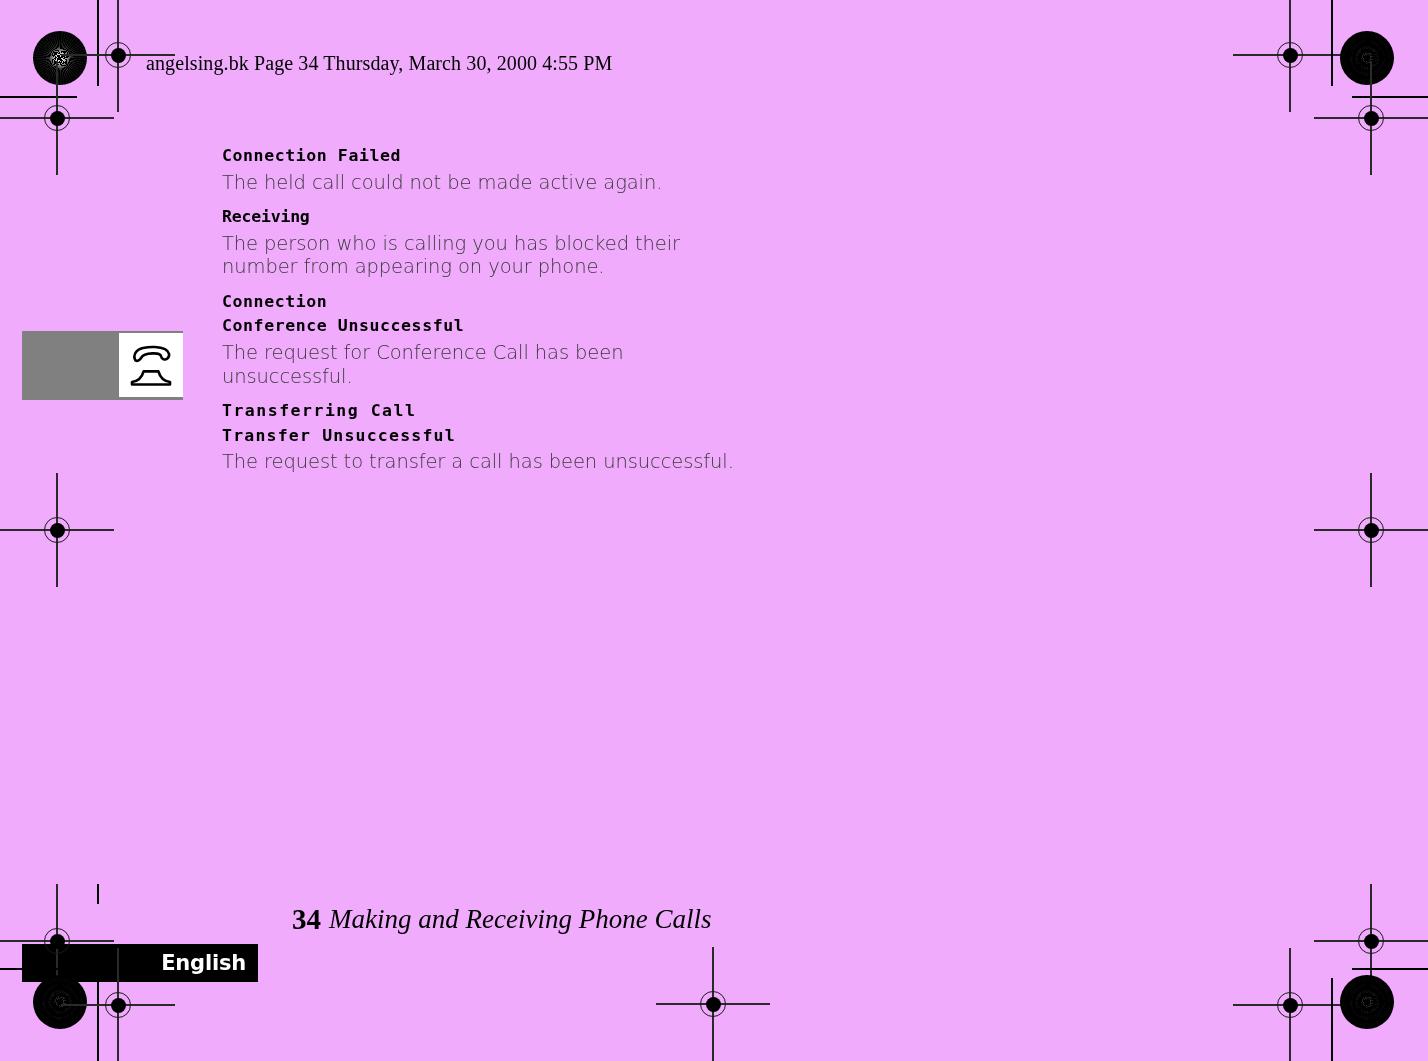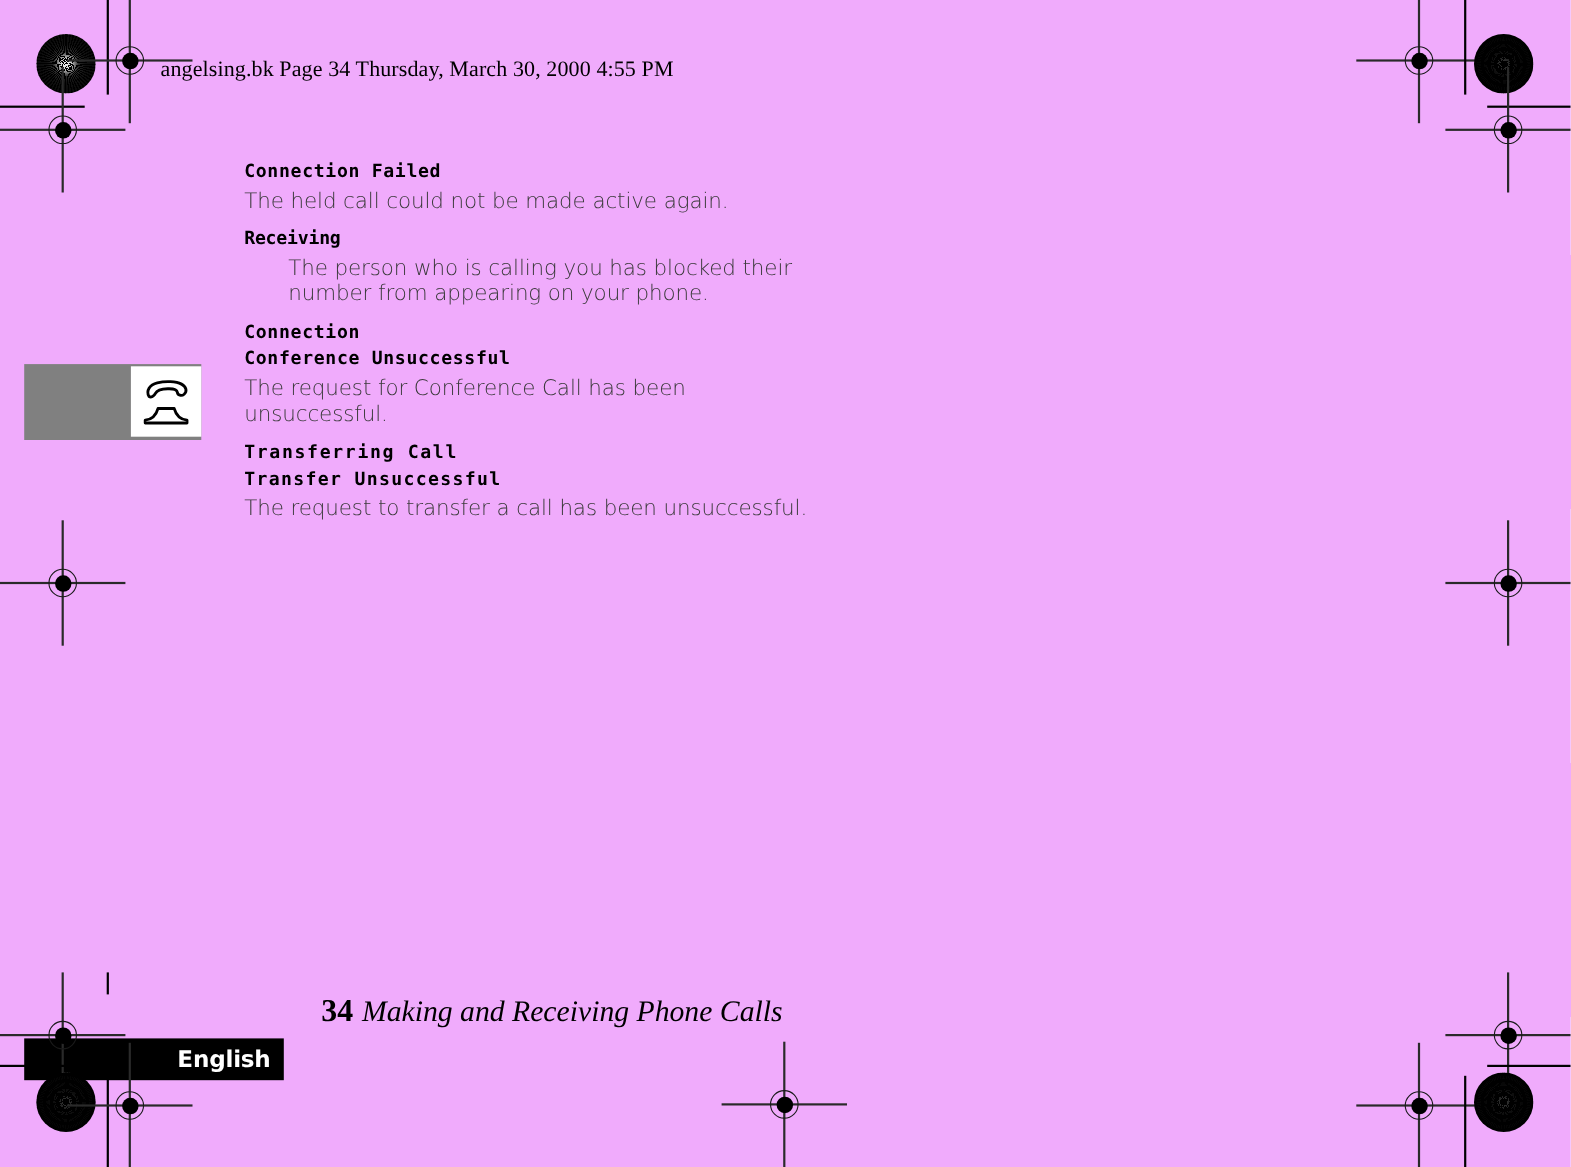"The person who is calling" p.desc { margin-left: 40px -> none }
